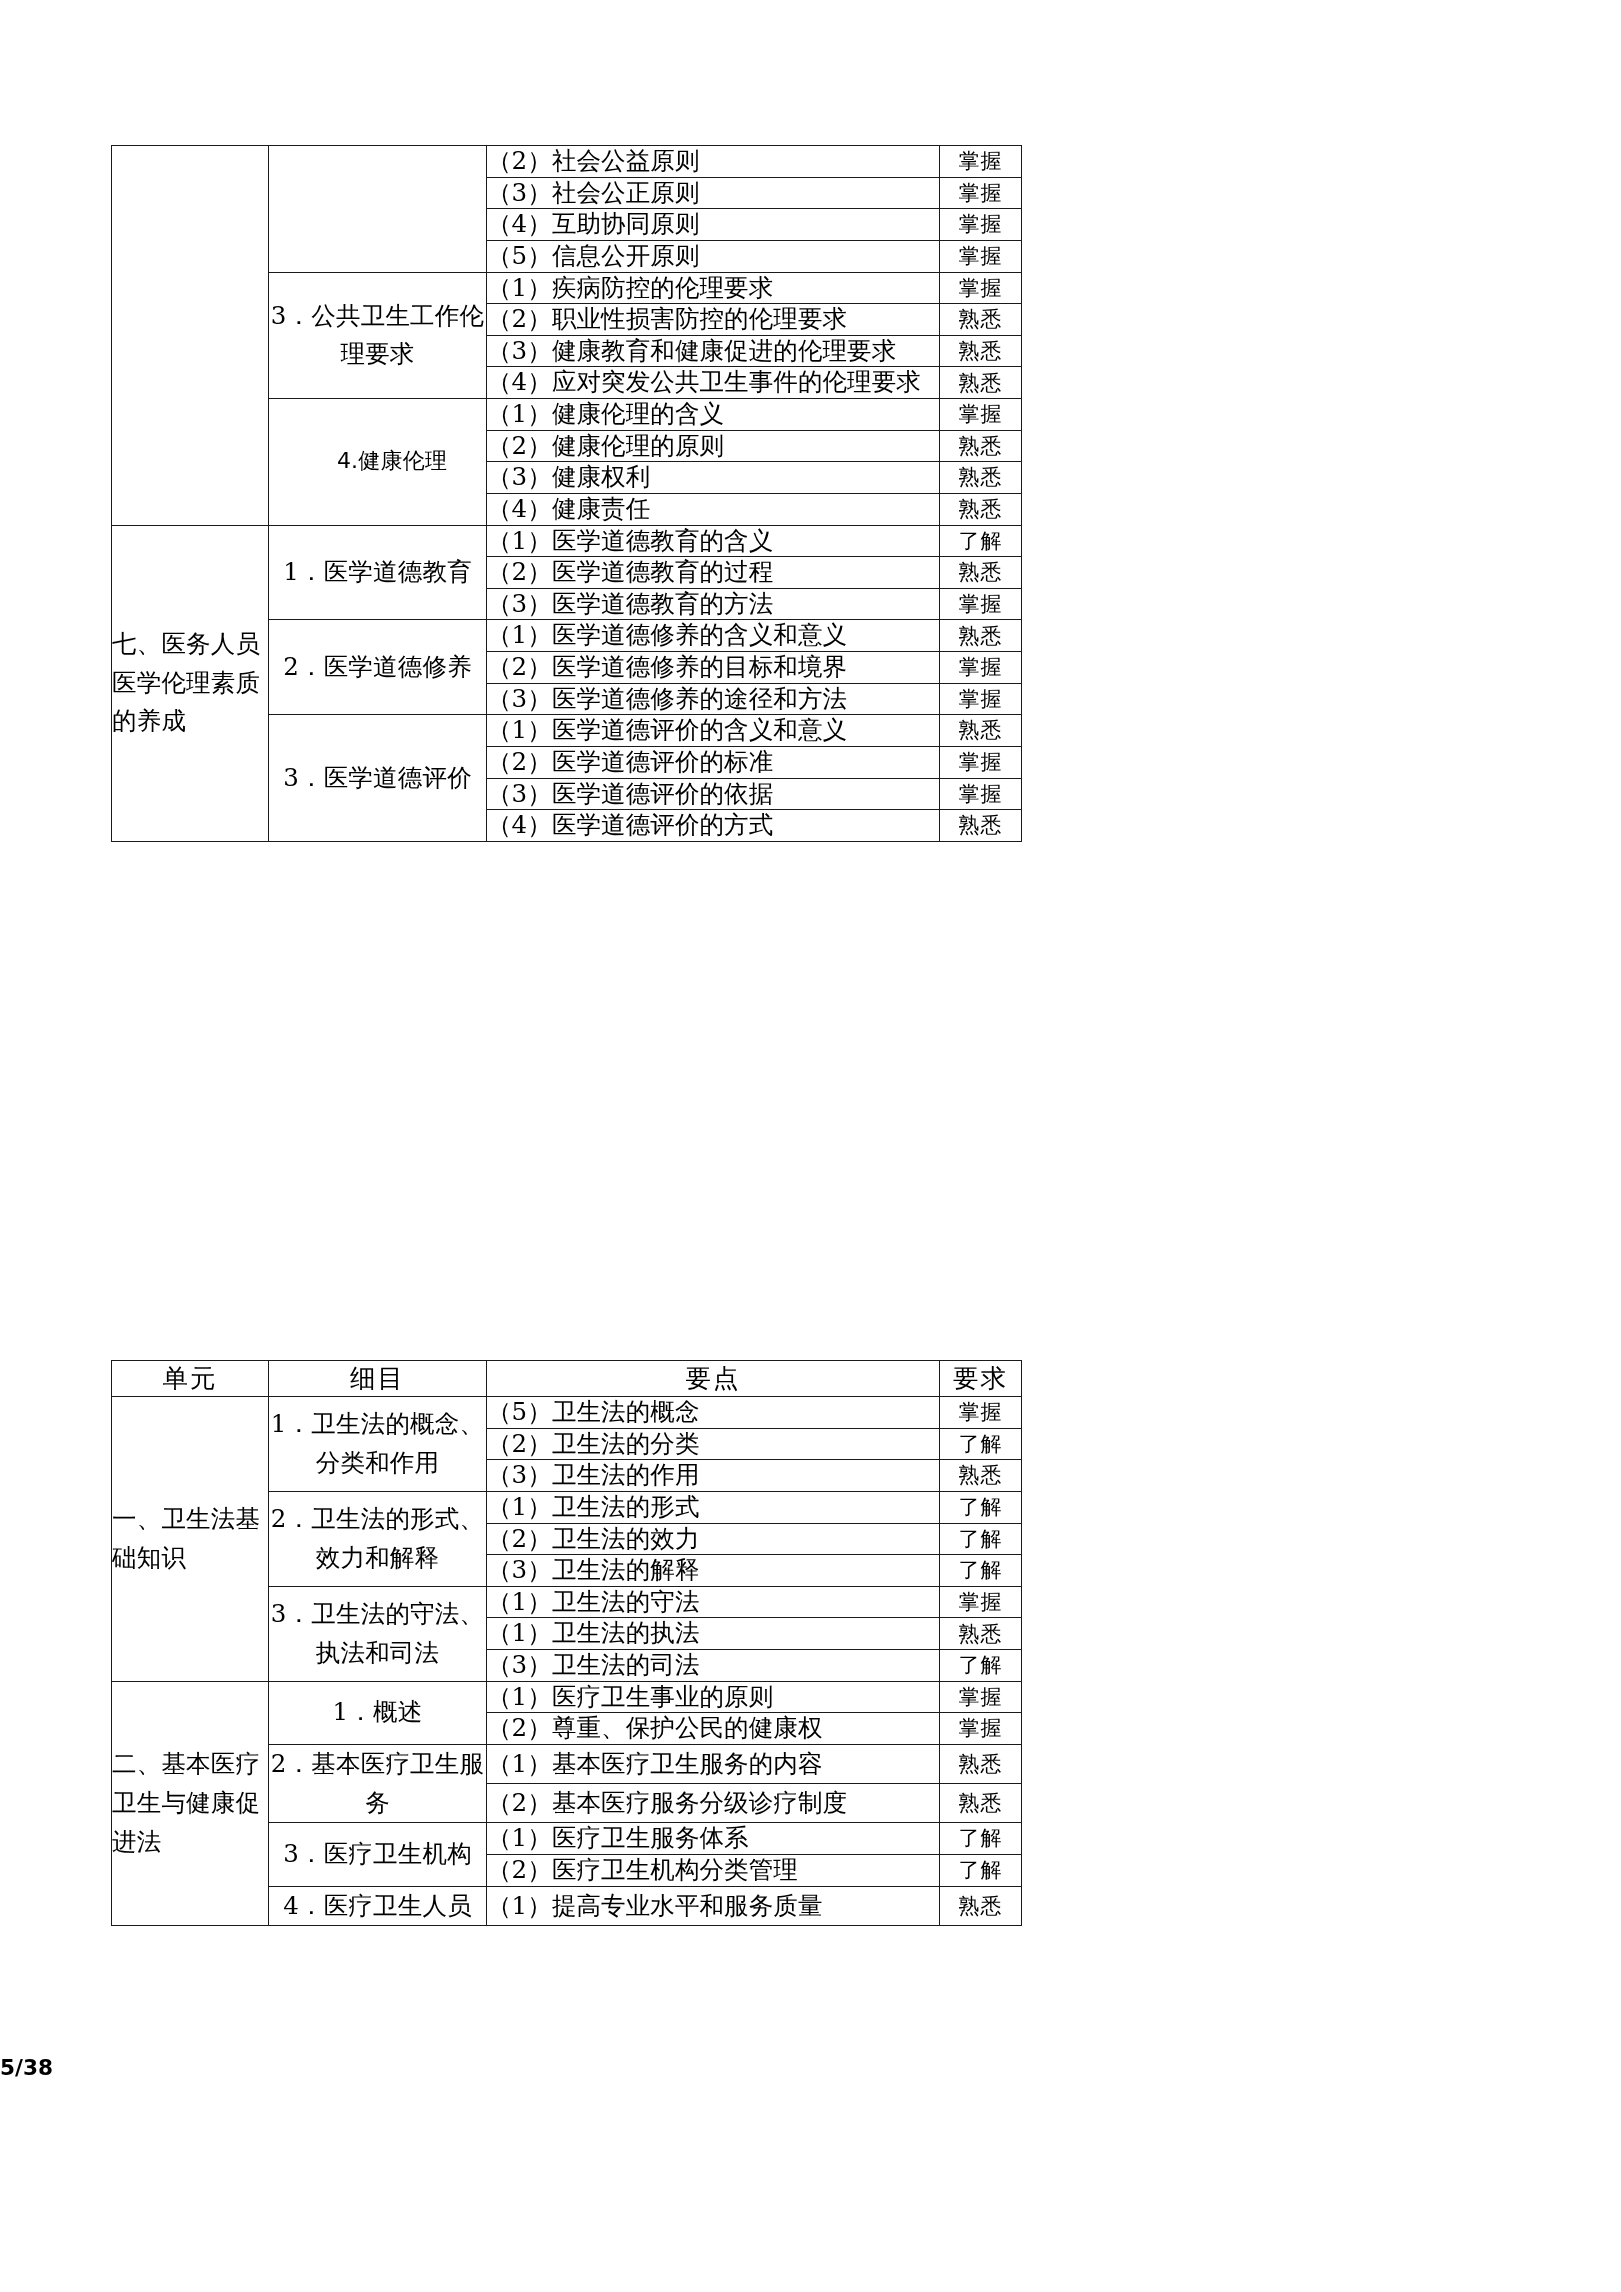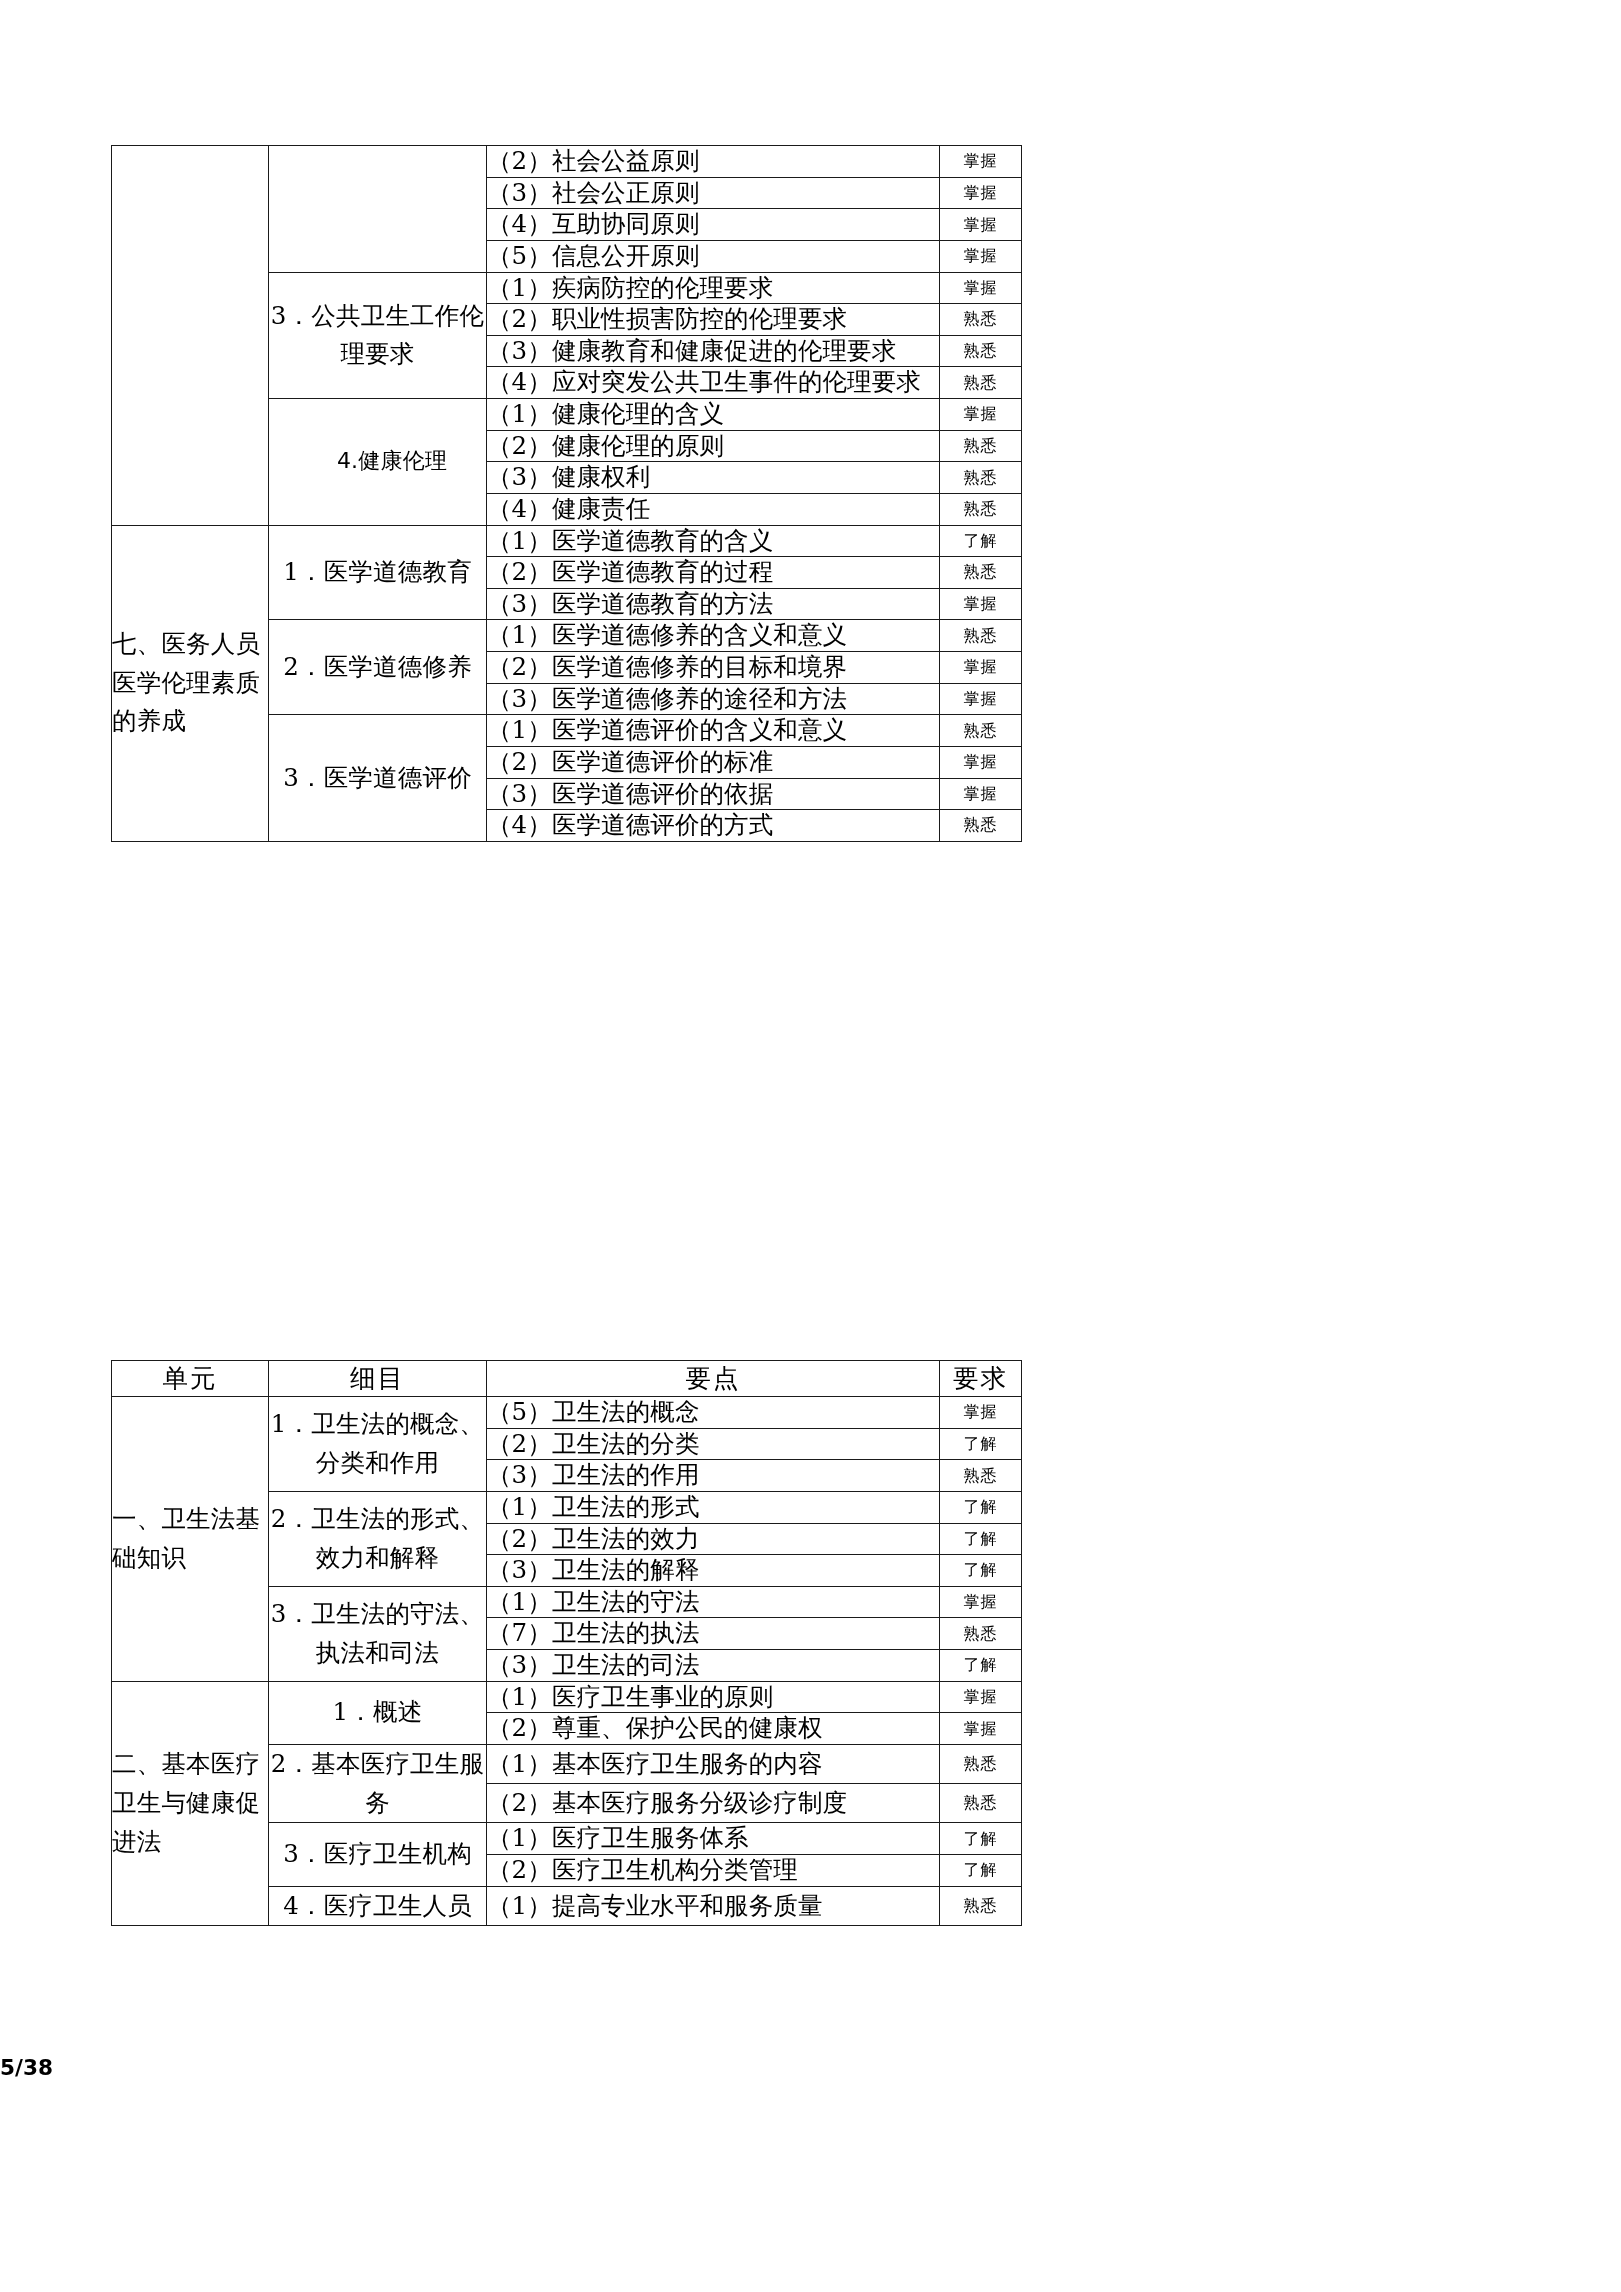"掌握" .cell-req { font-size: 16px -> 21px }
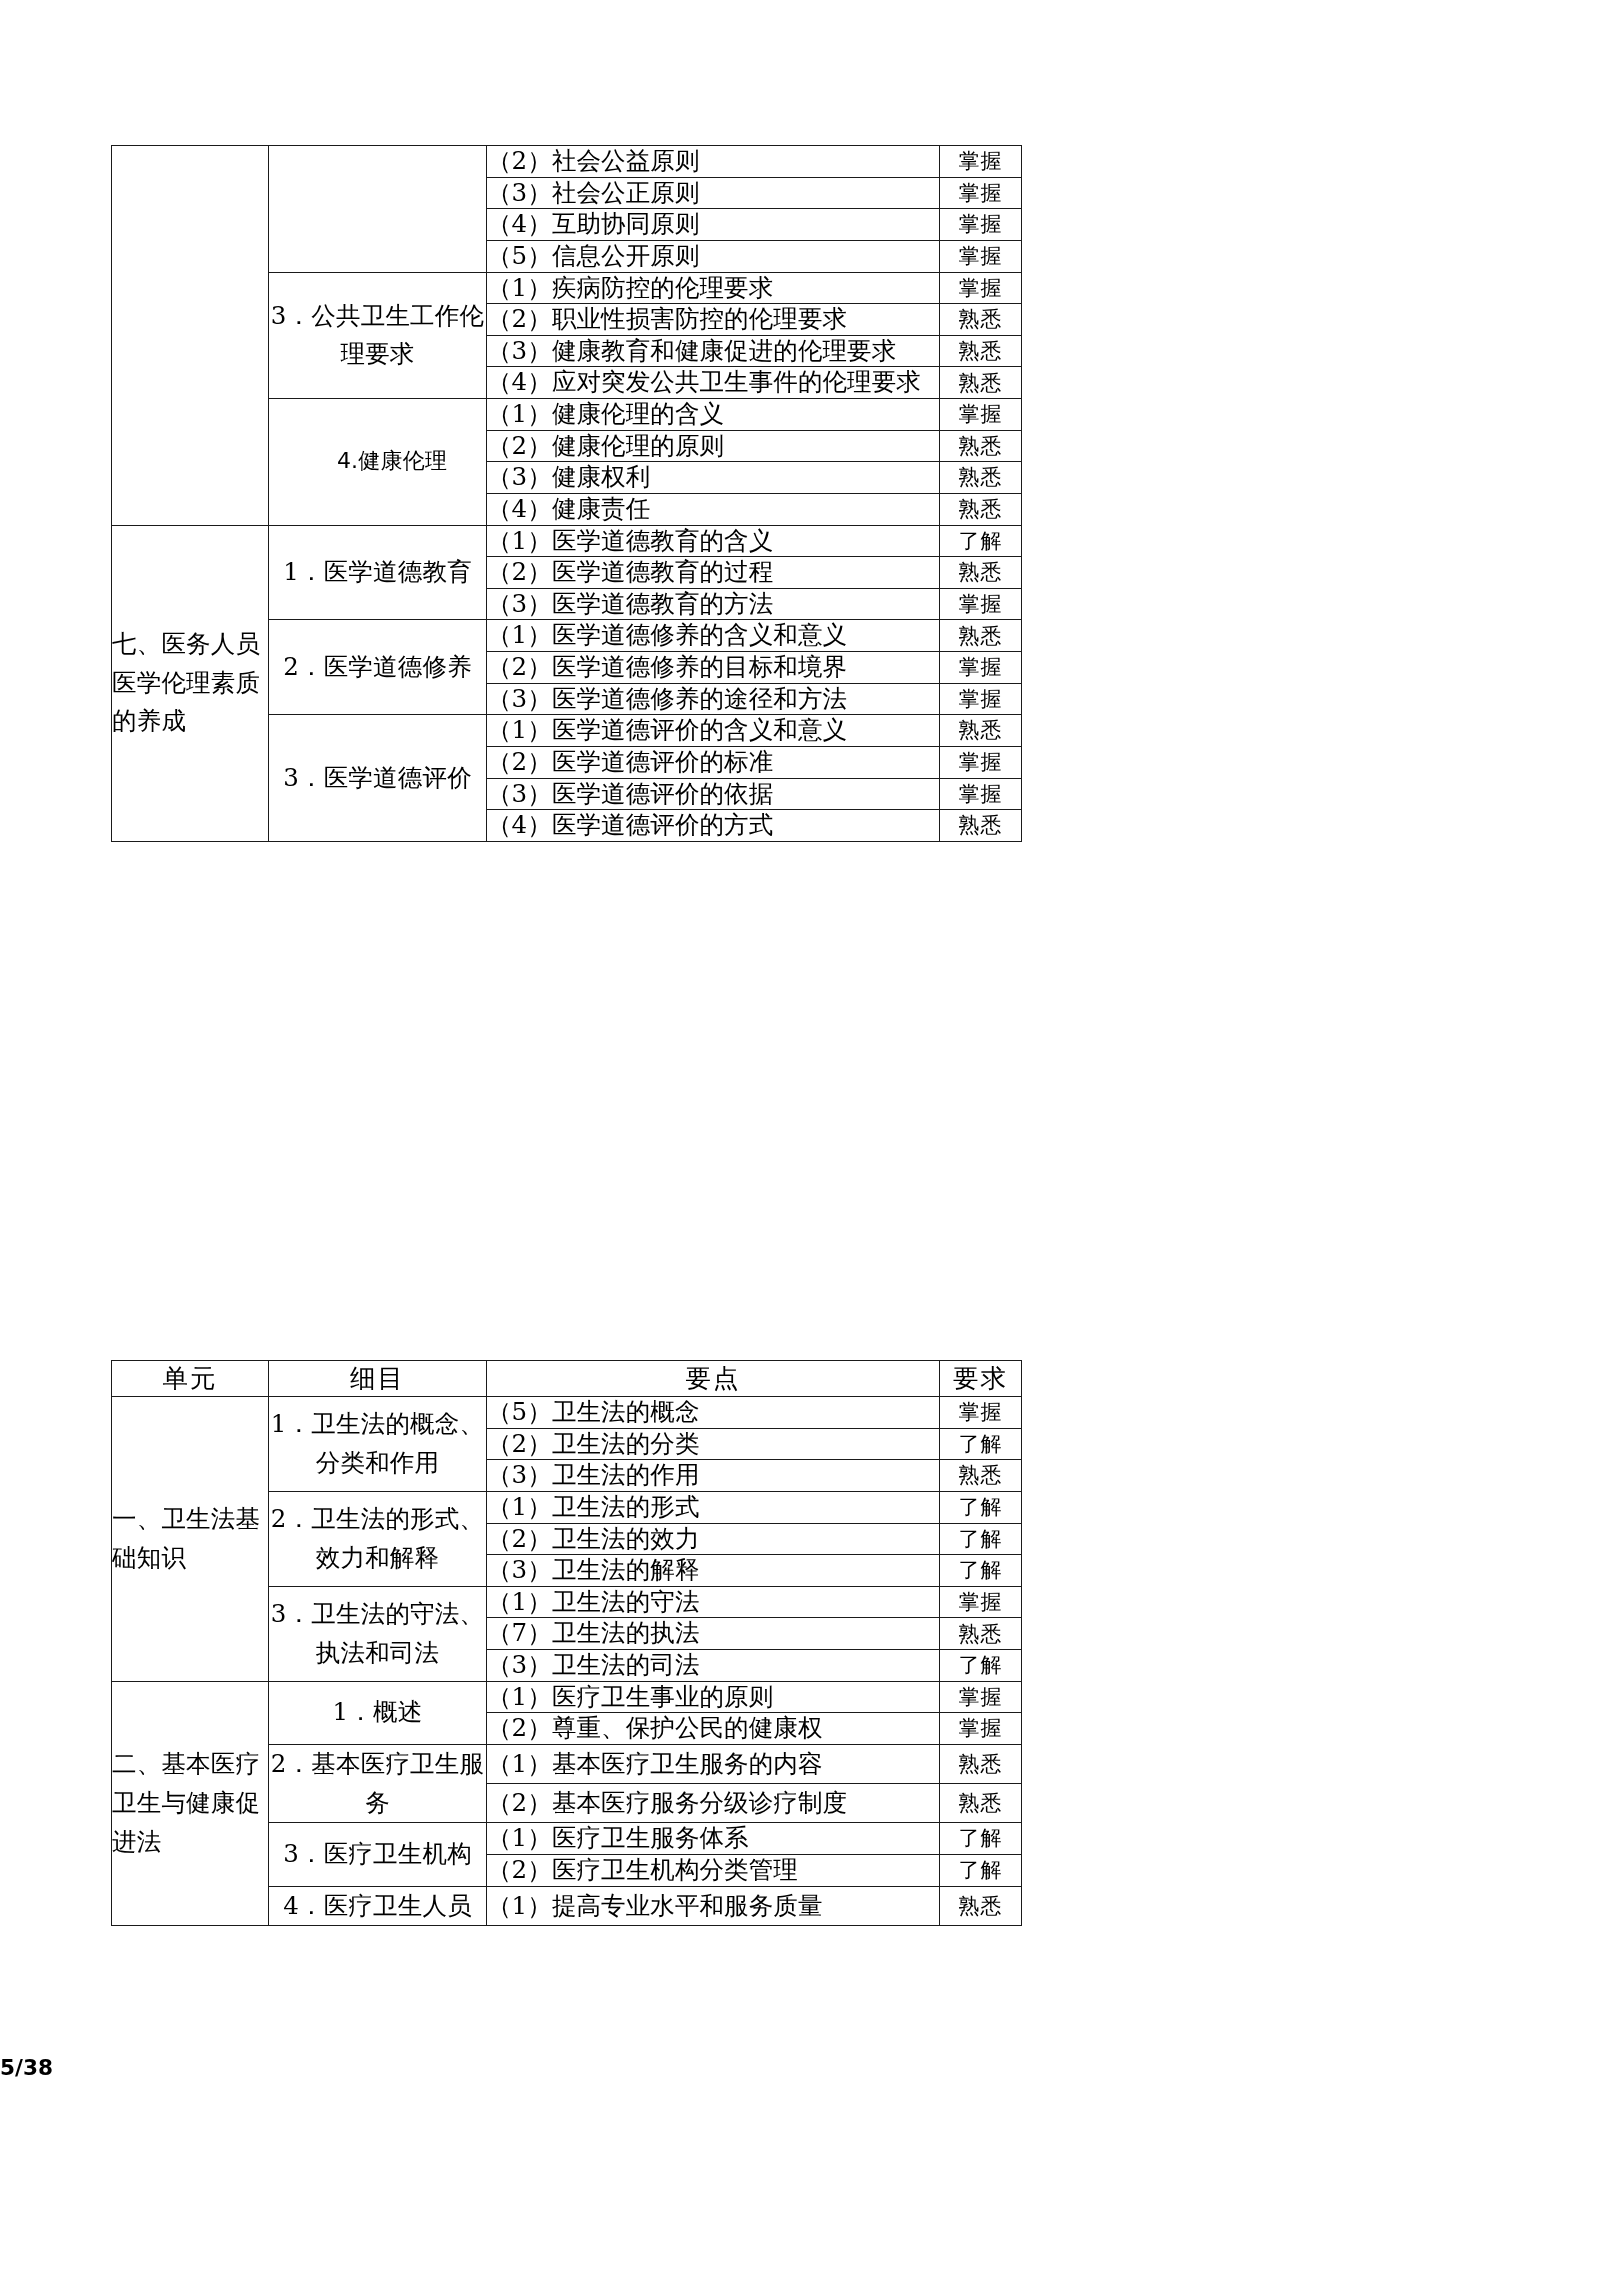"（7）卫生法的执法" td.cell-point { text: 7 -> 1 }
